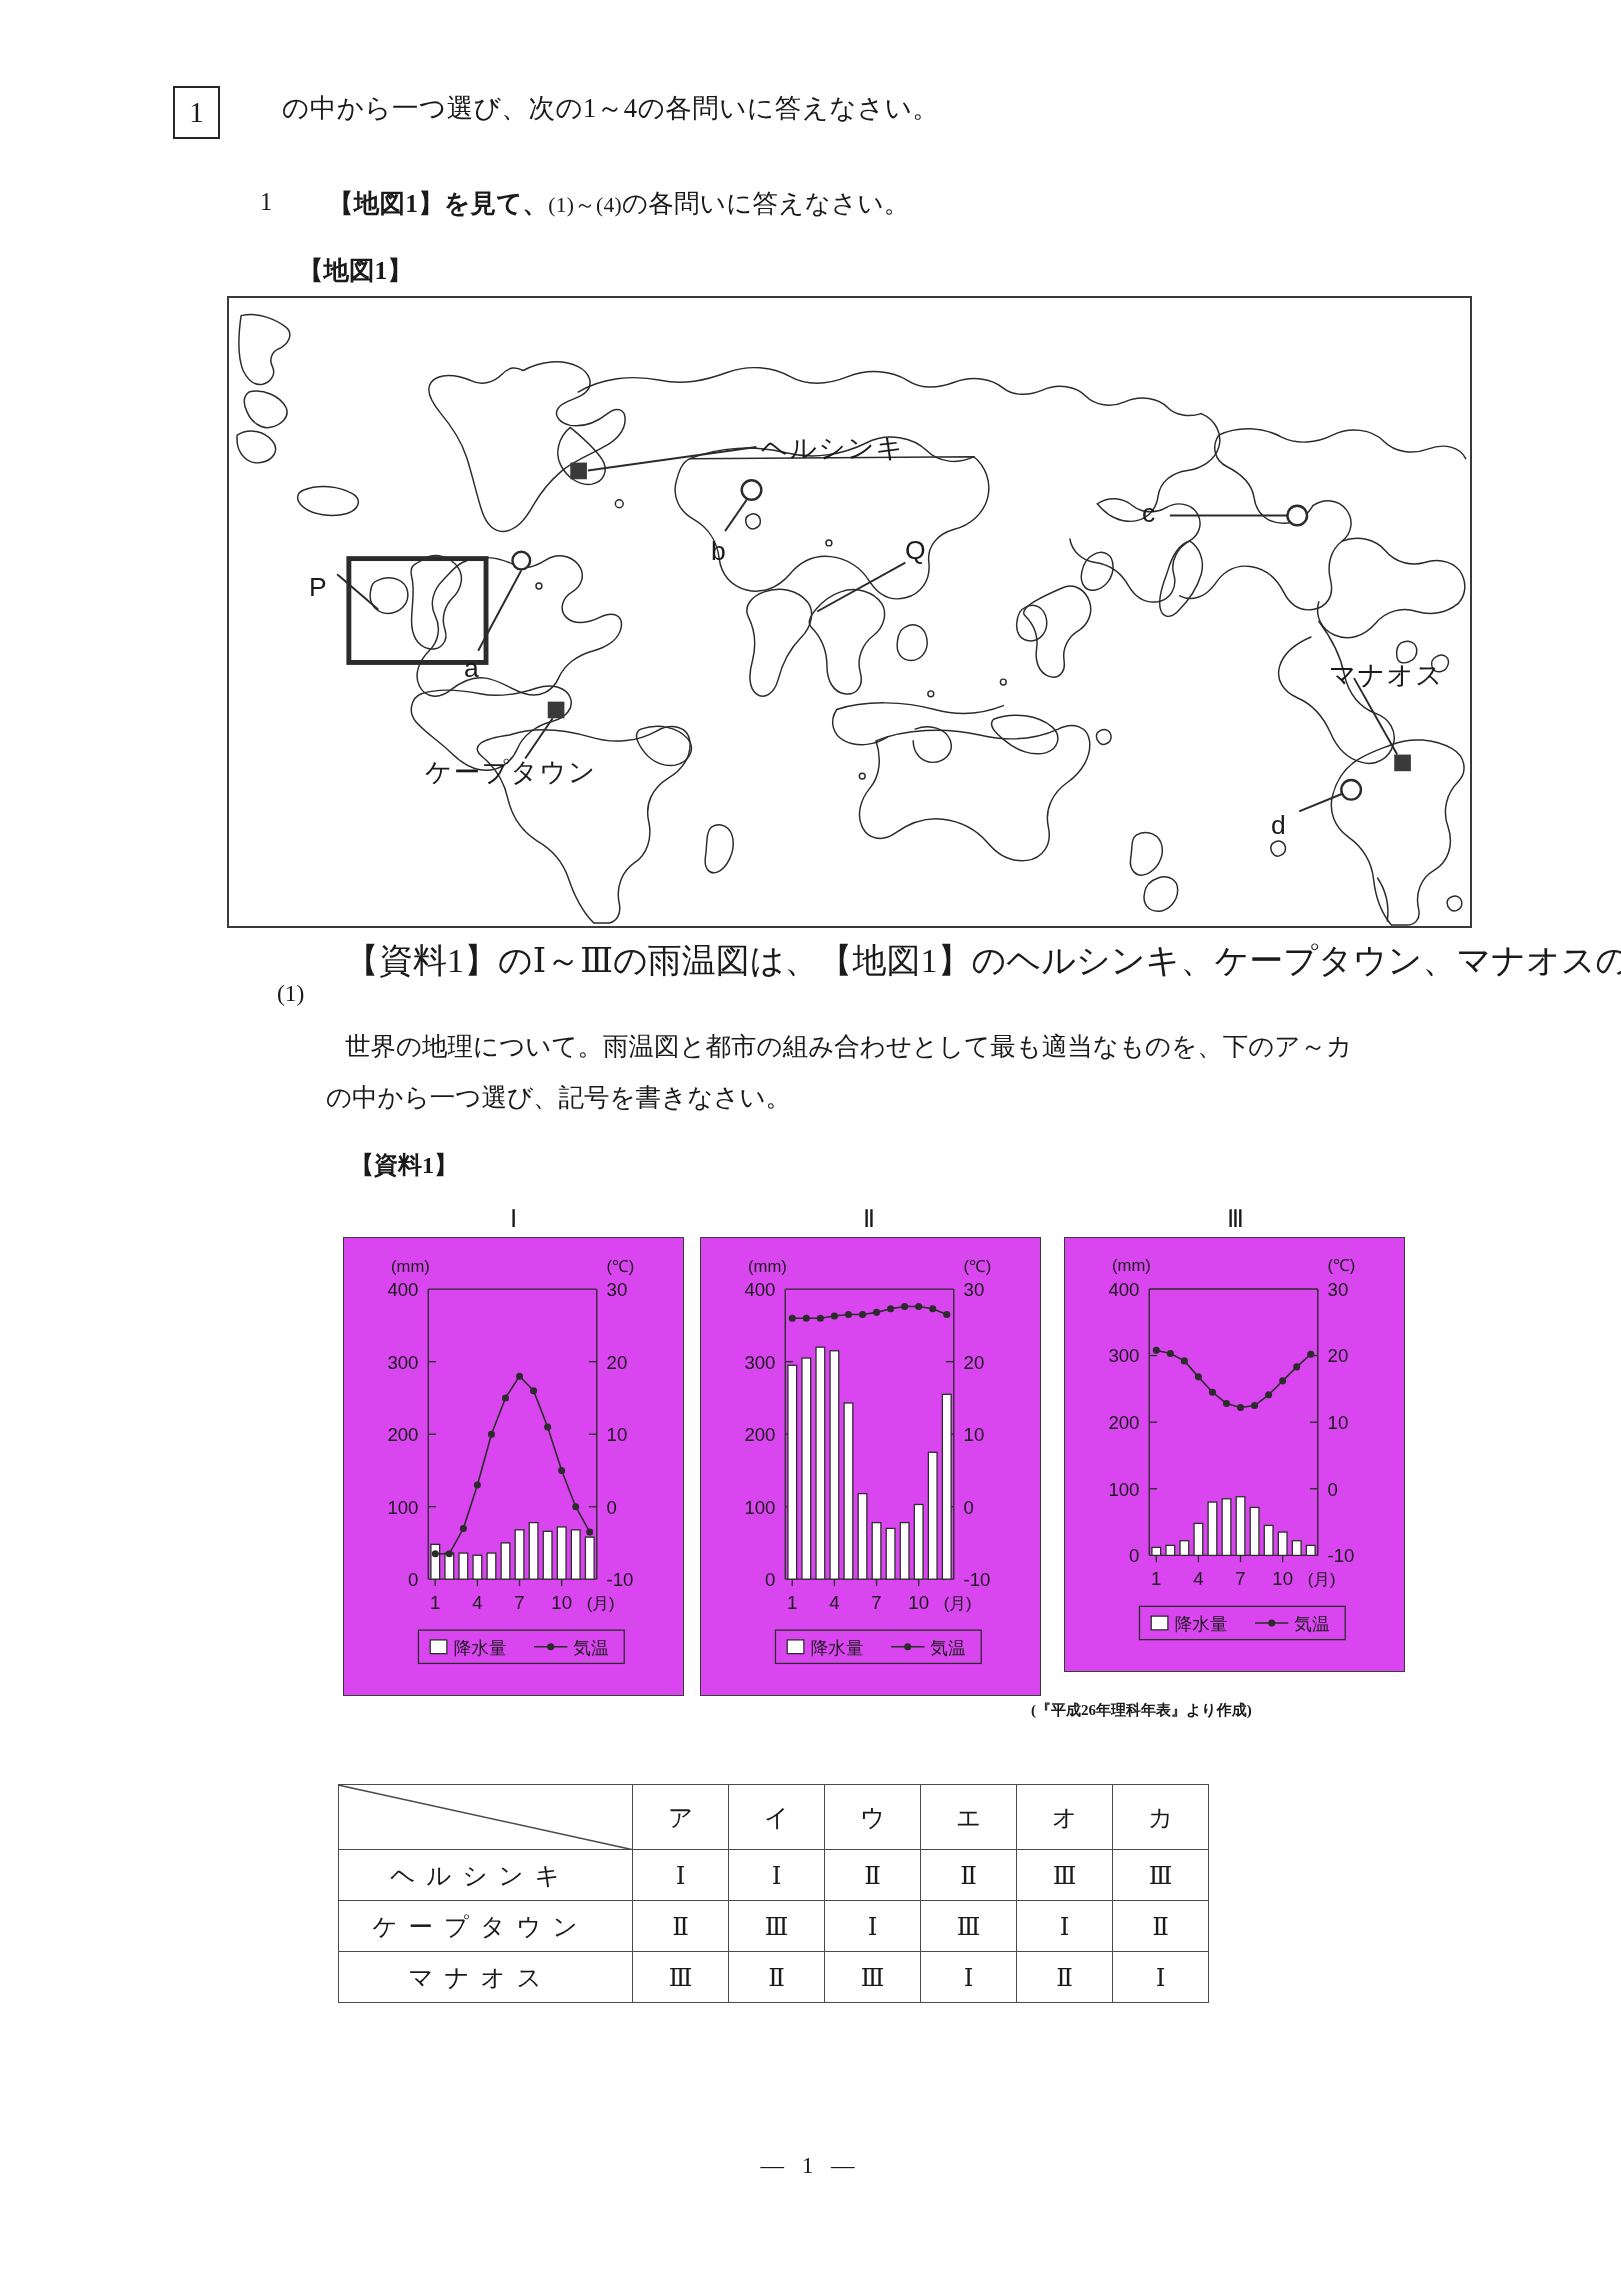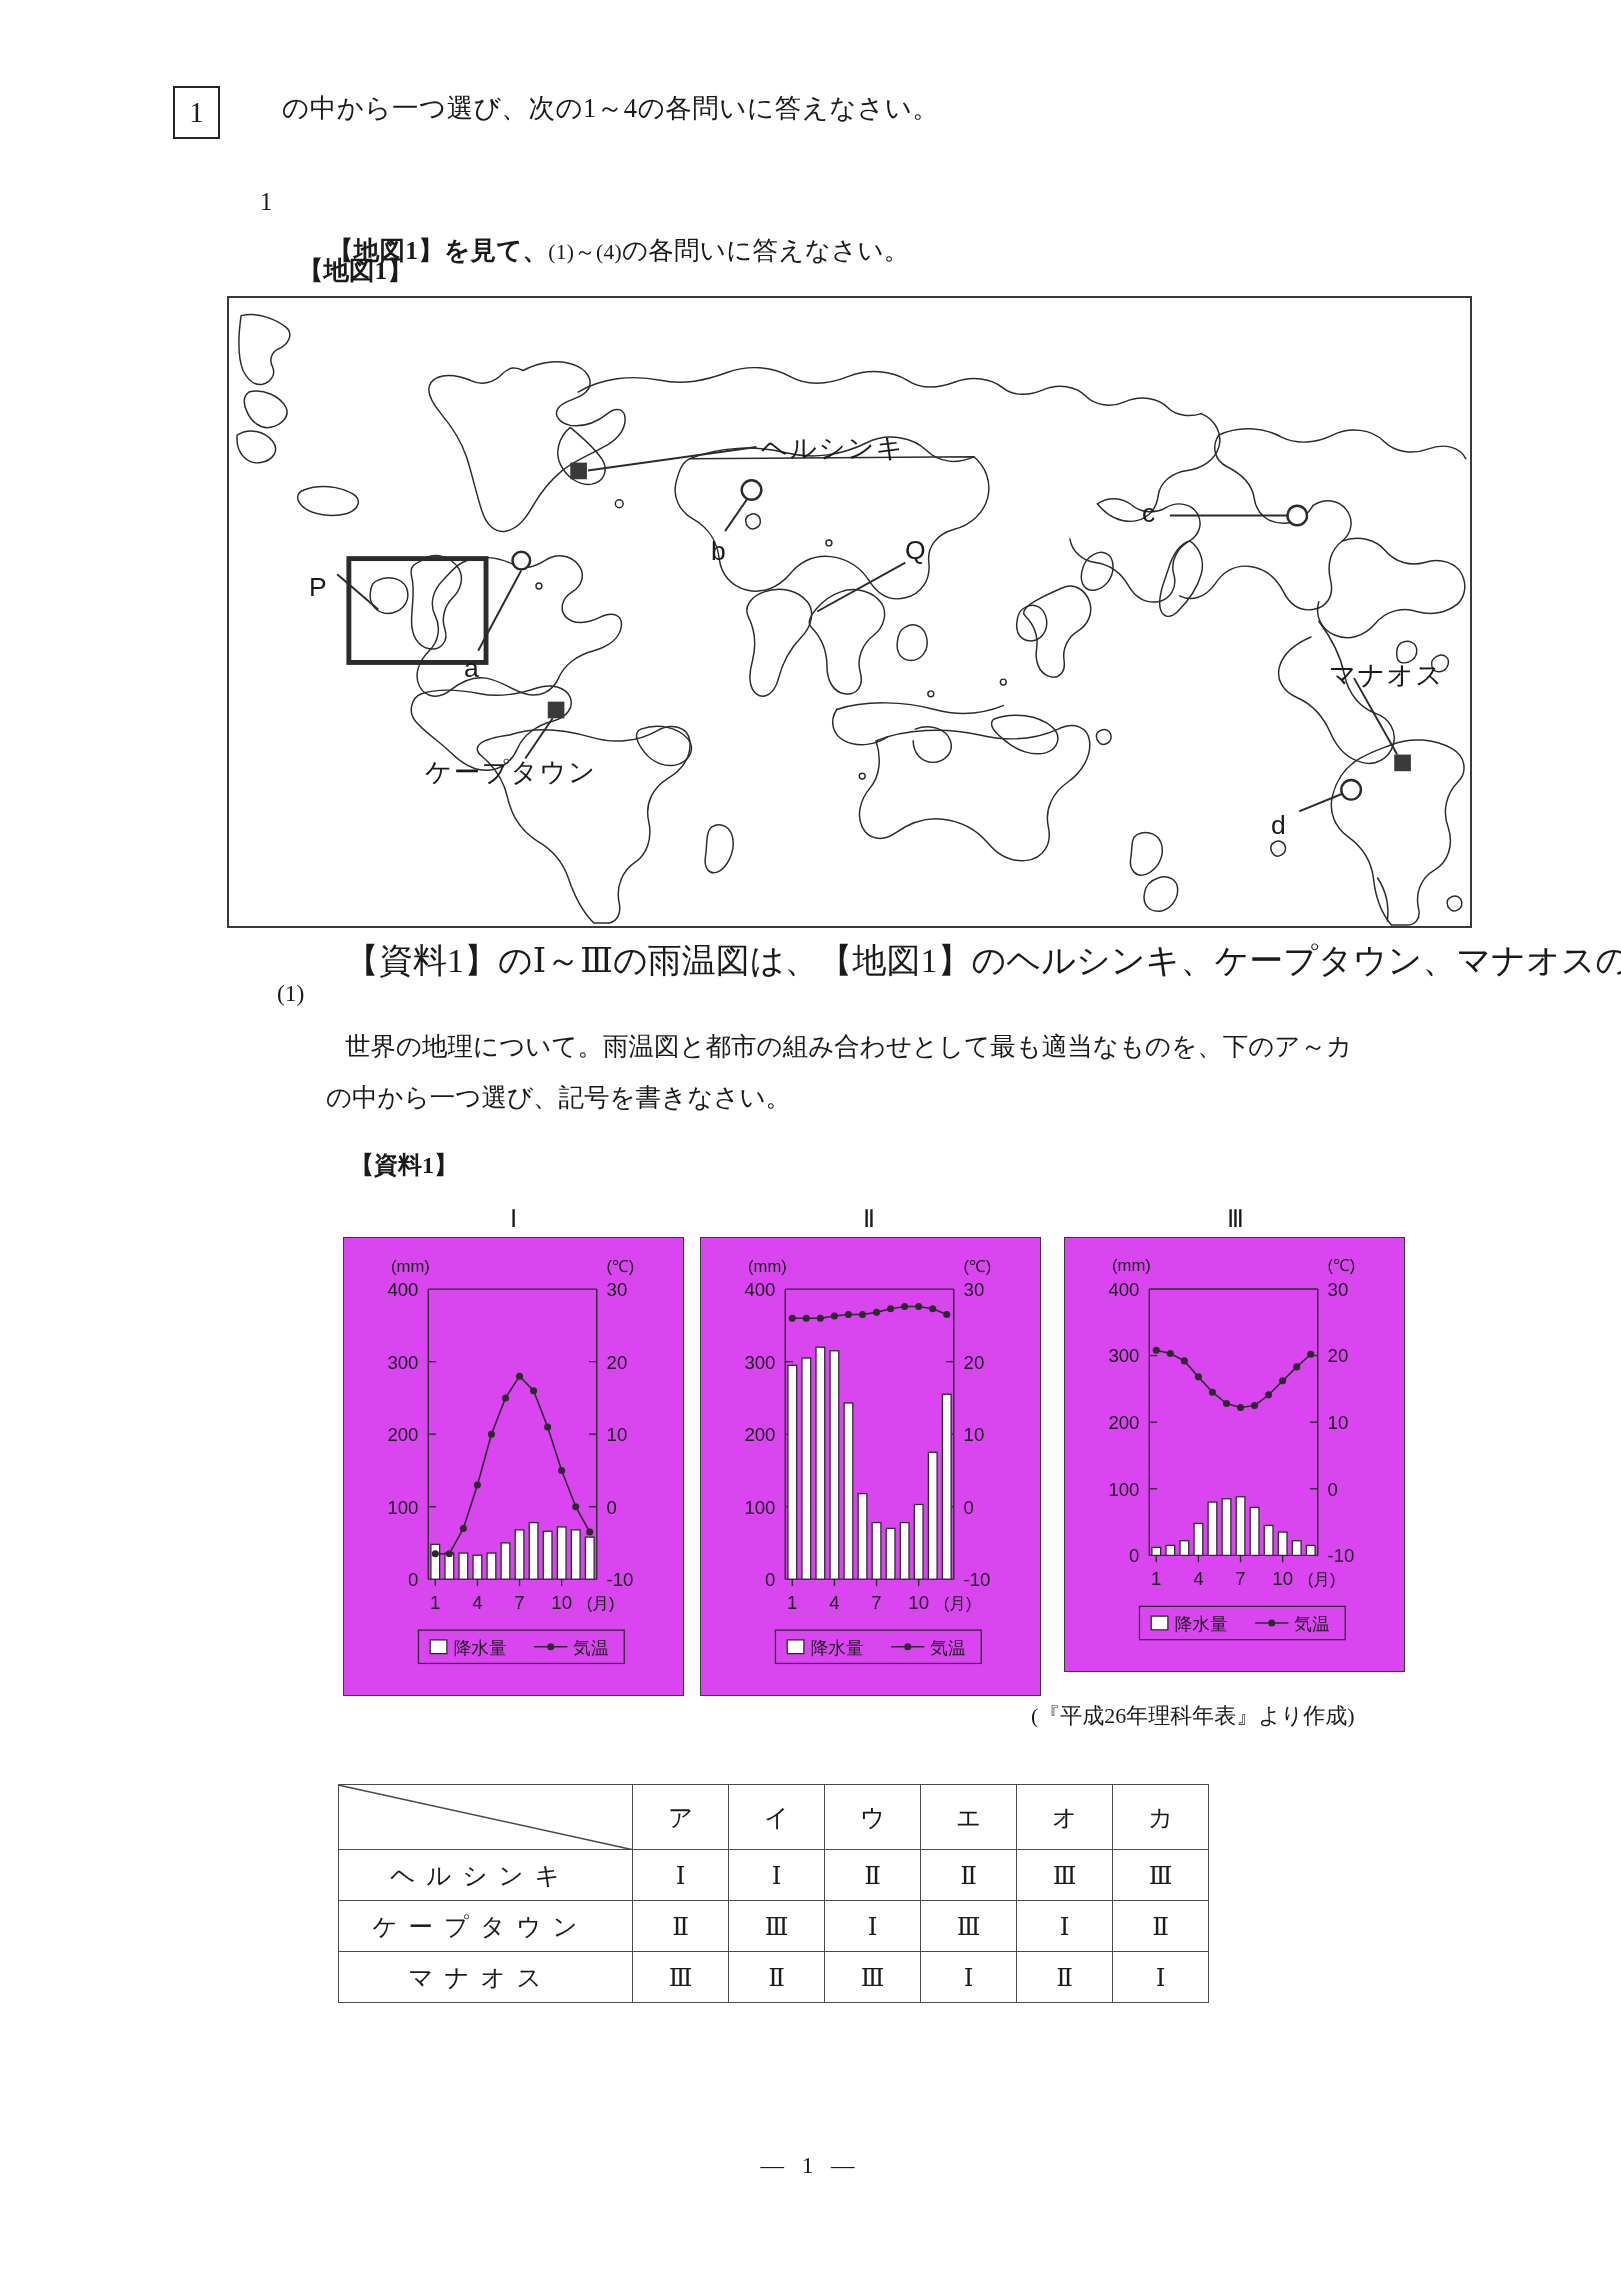"【地図1】を見て、(1)～(4)の各問いに答えなさい。" .sub-1-text { margin-top: 47px -> none }
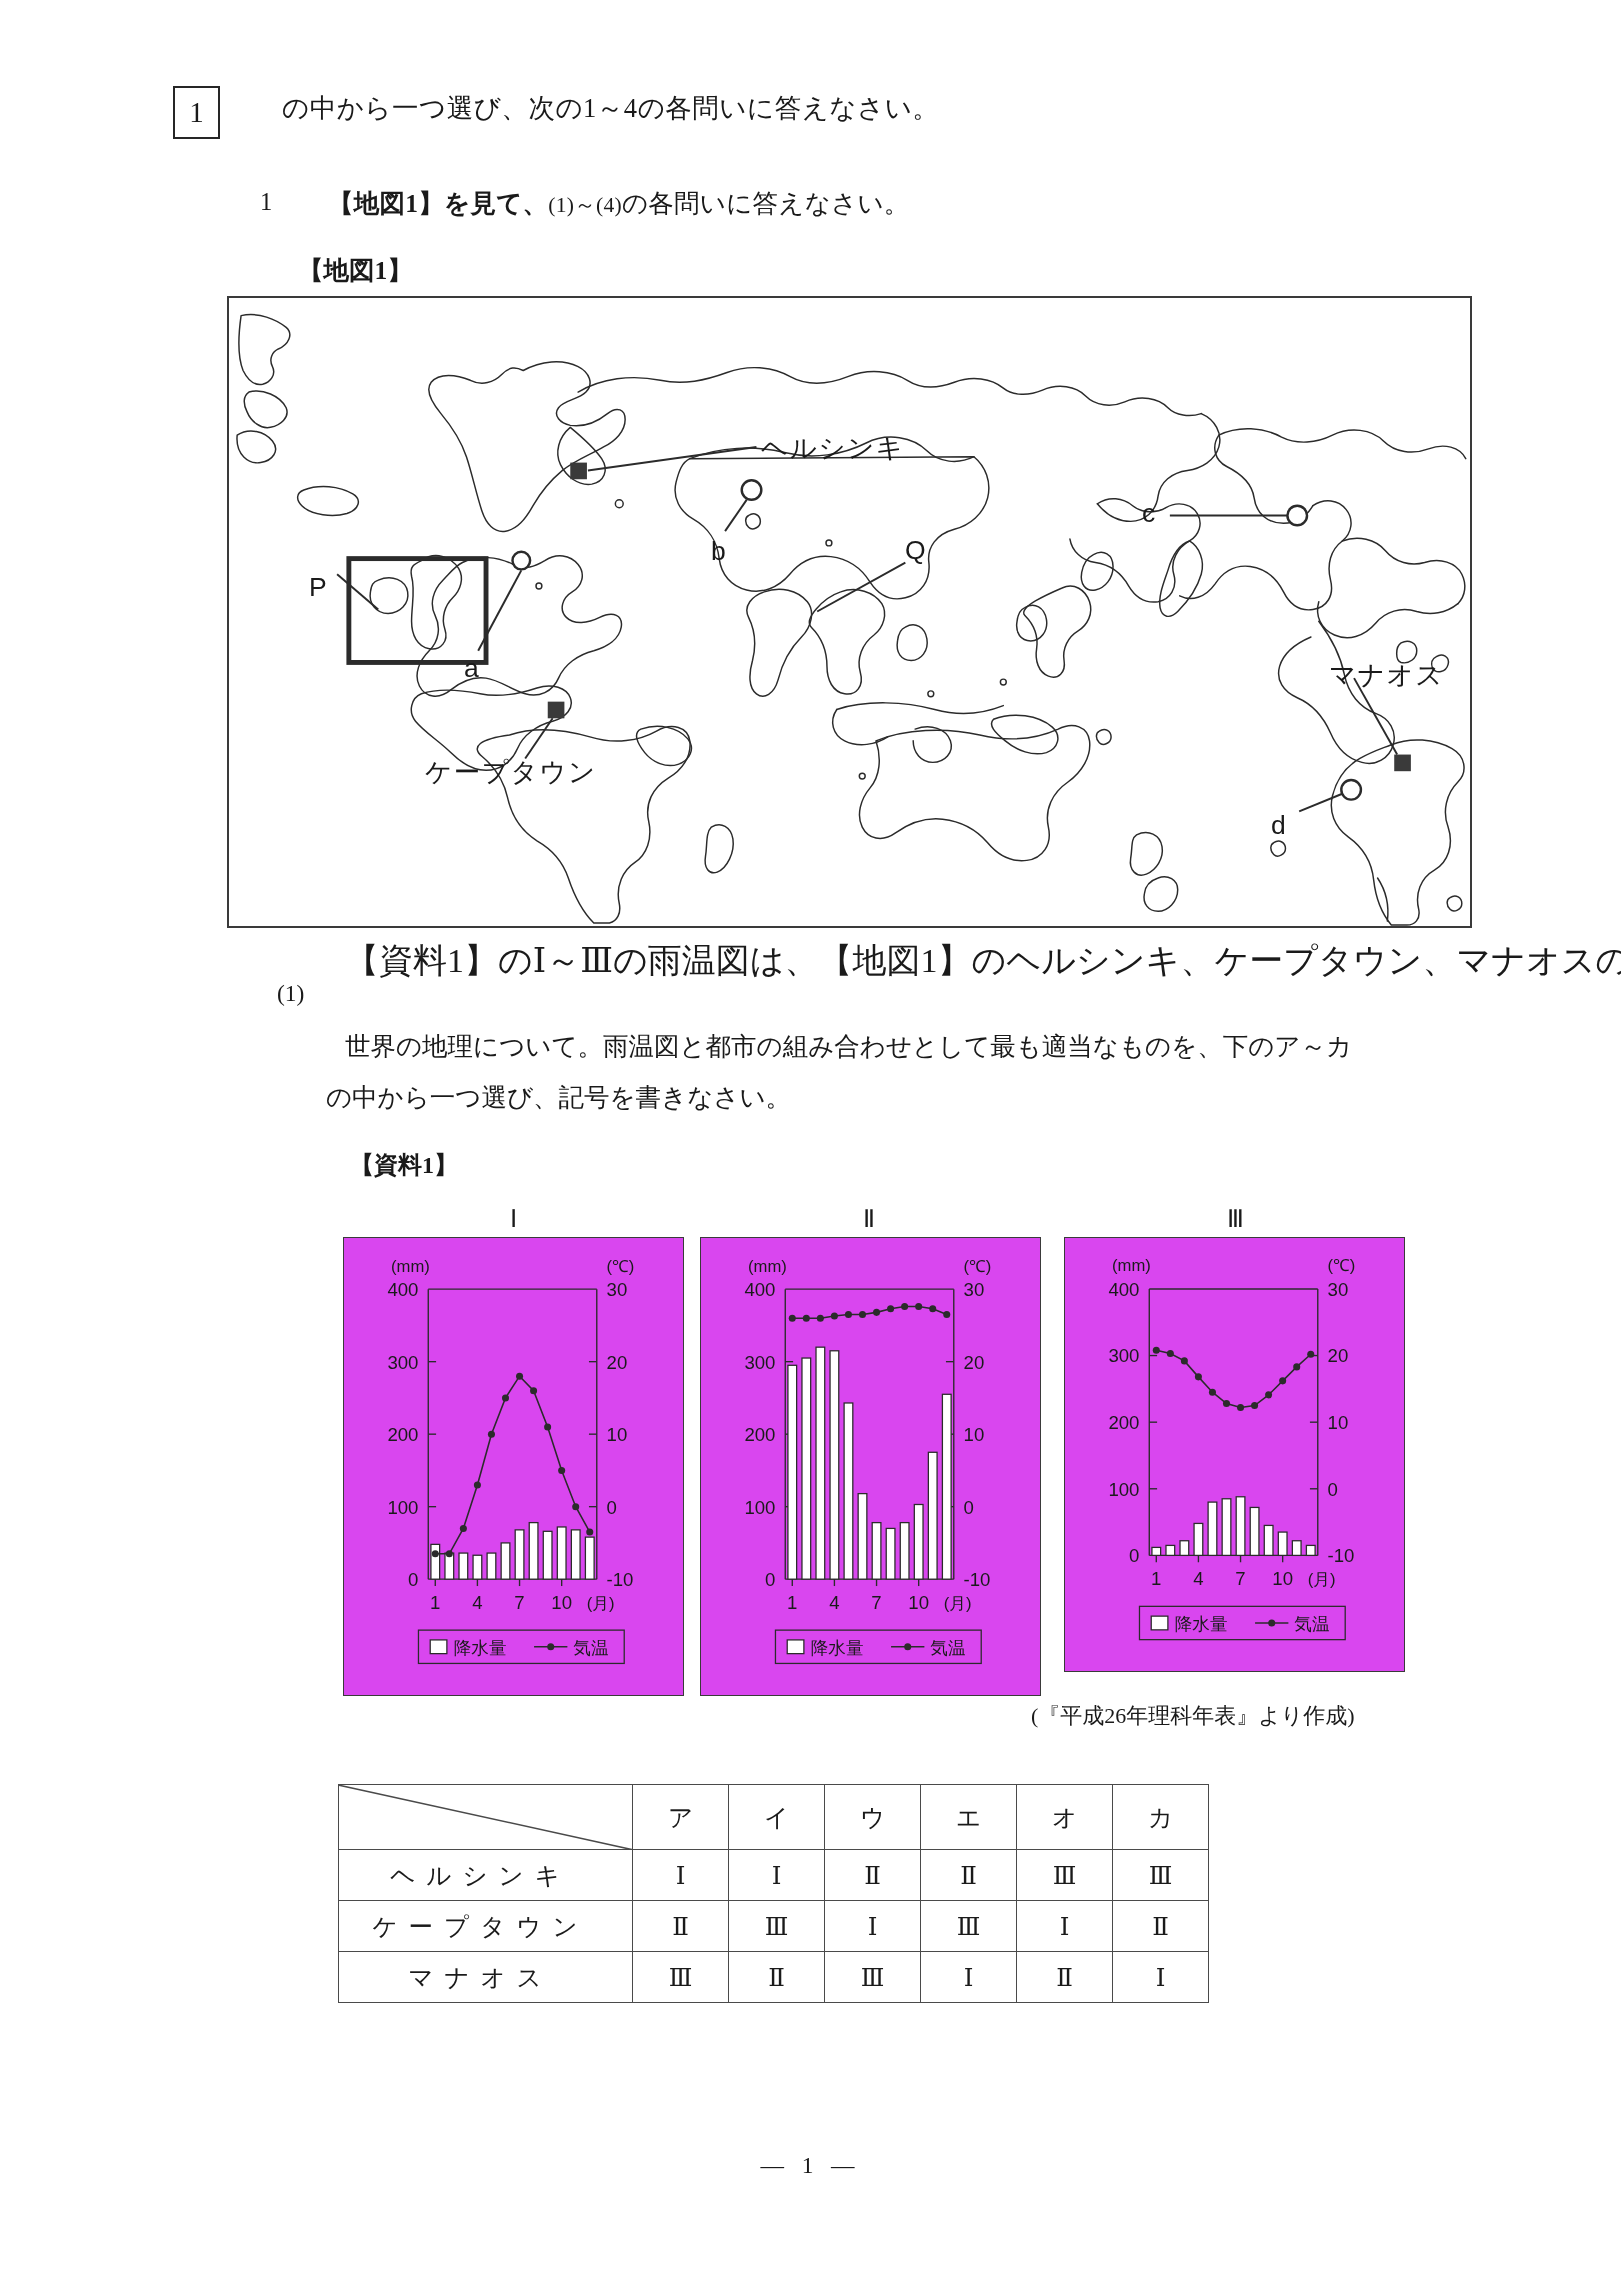"(『平成26年理科年表』より作成)" .source-note { font-size: 22px -> 15px; font-weight: none -> bold }
